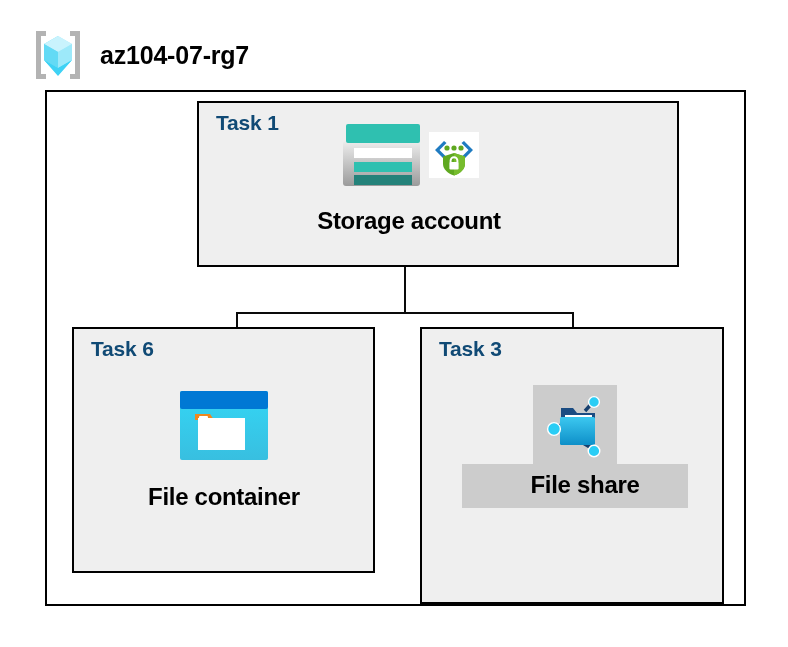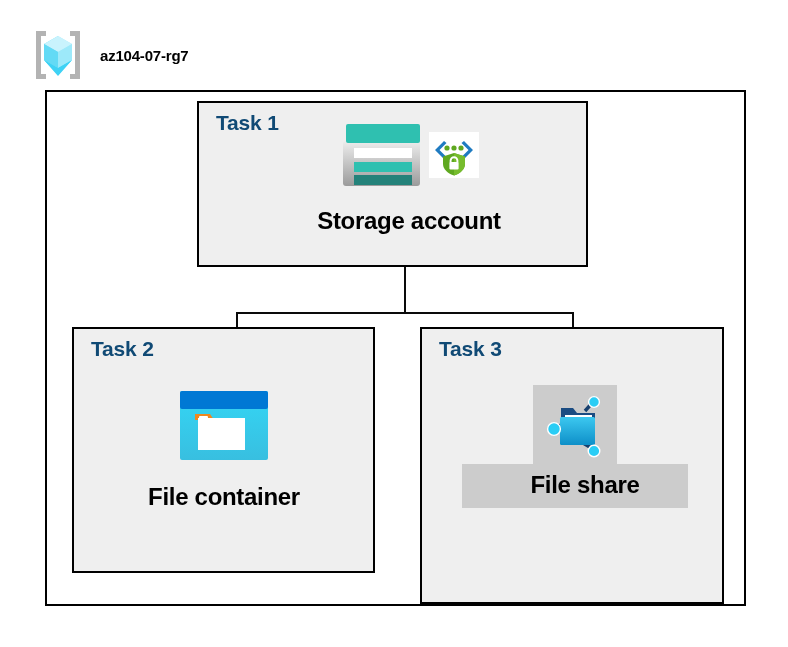"az104-07-rg7" .rg-title { font-size: 15px -> 25px }
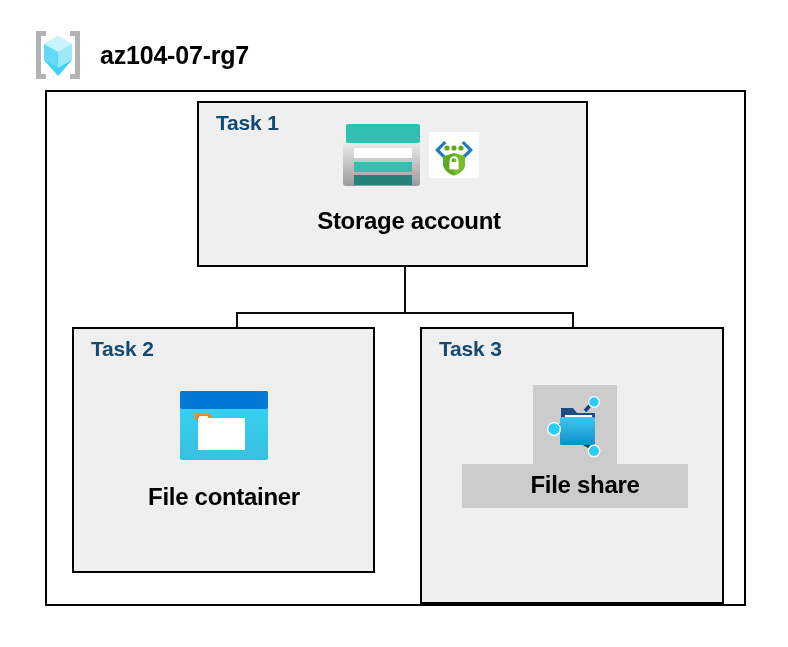"Task 1" .task-box.t1 { width: 391px -> 482px }
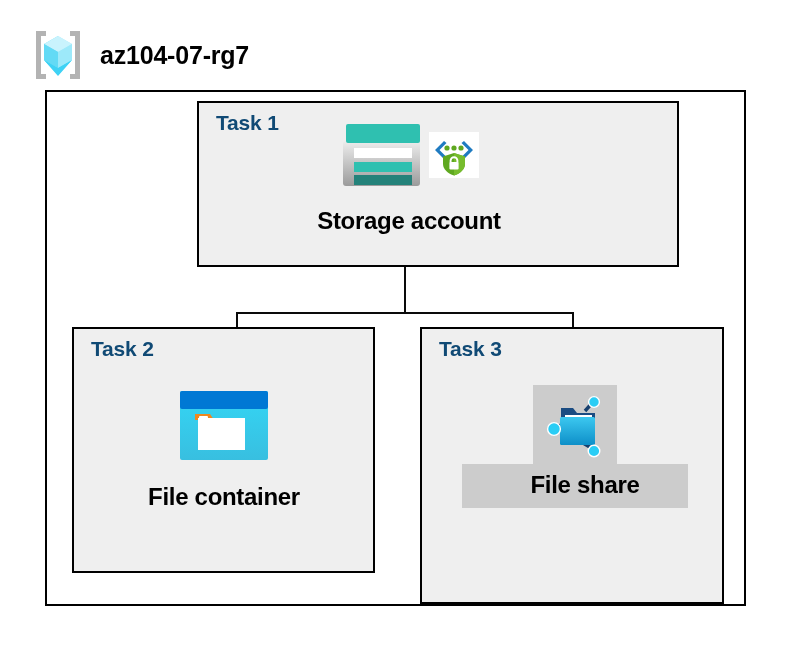"Task 2" div.task-label { text: 2 -> 6 }
